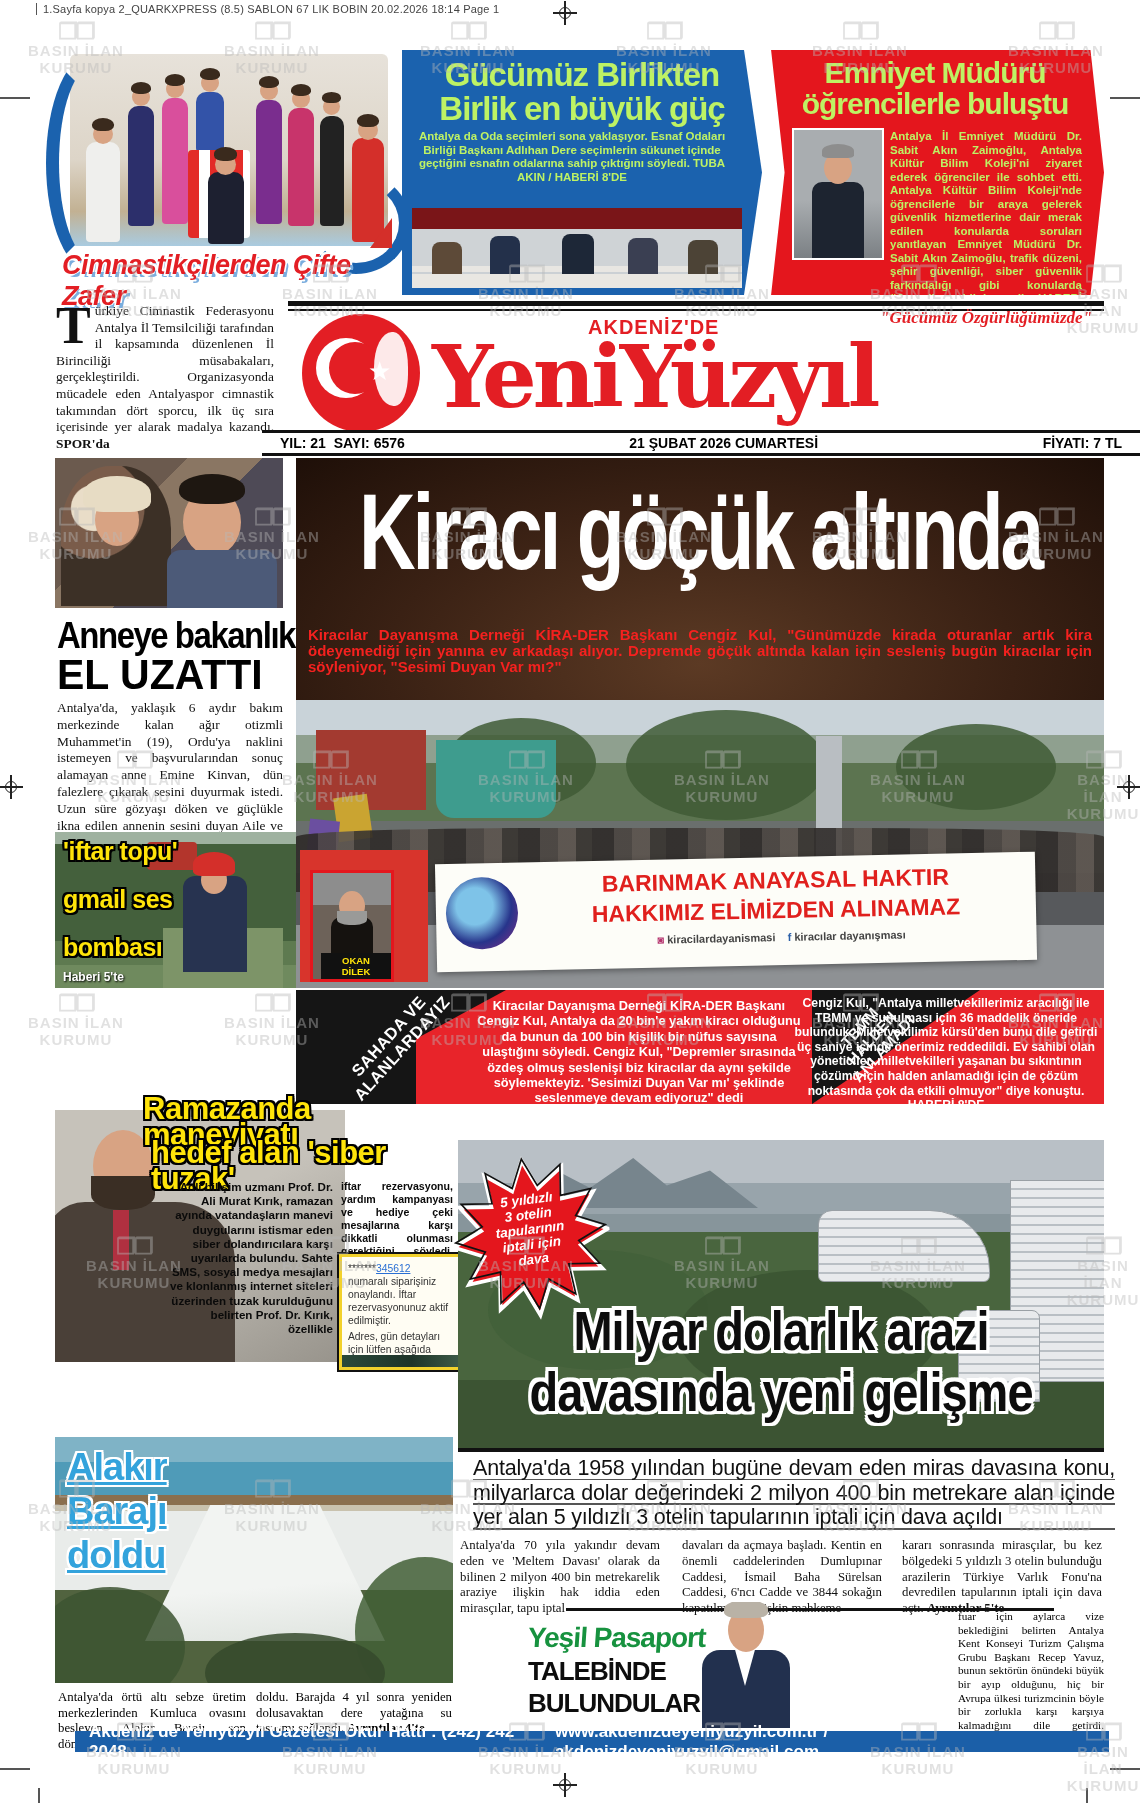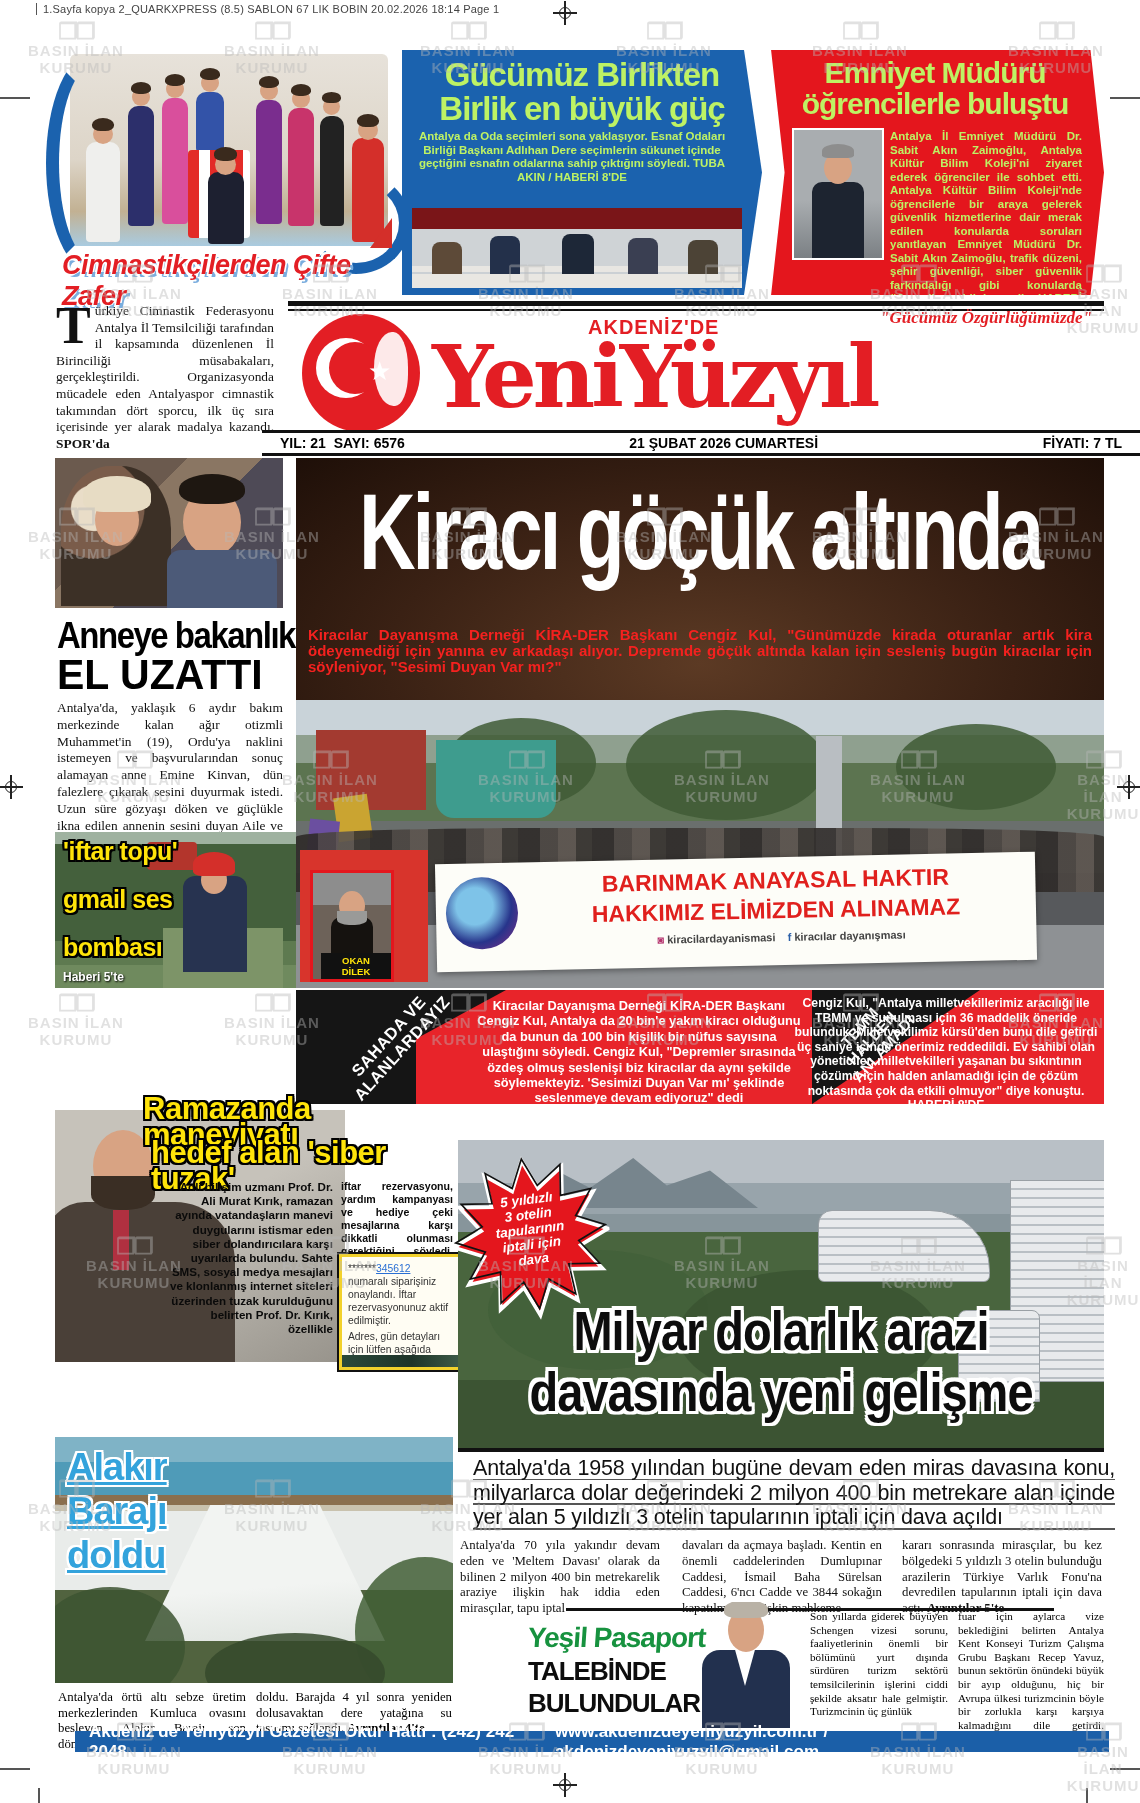"Son yıllarda giderek büyüyen Schengen" div.abs { html: <div>Son yıllarda giderek büyüyen Schengen vizesi sorunu, faaliyetlerinin önemli bir bölümünü yurt dışında sürdüren turizm sektörü temsilcilerinin işlerini ciddi şekilde aksatır hale gelmiştir. Turizmcinin üç günlük</div> -> none }
